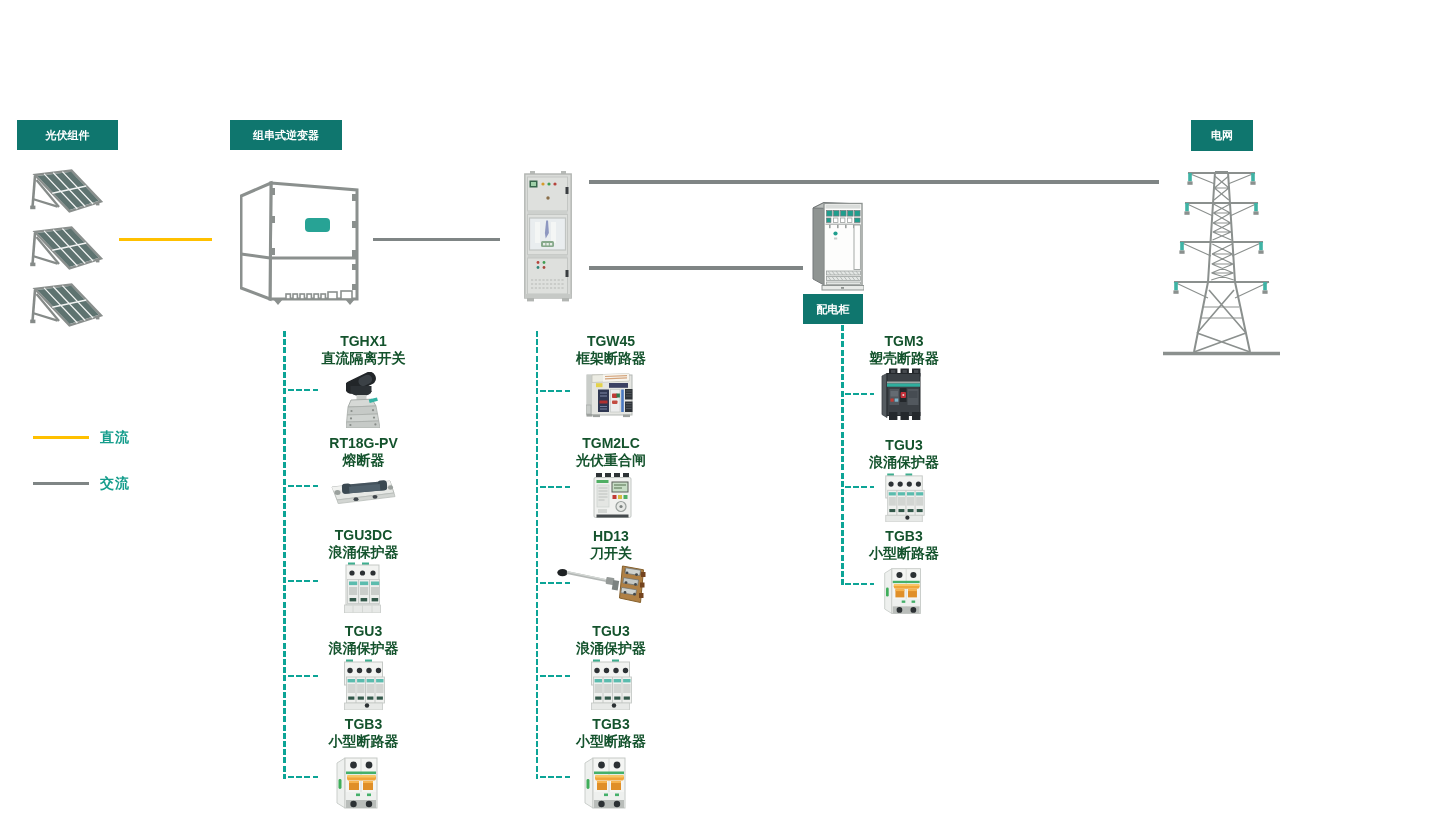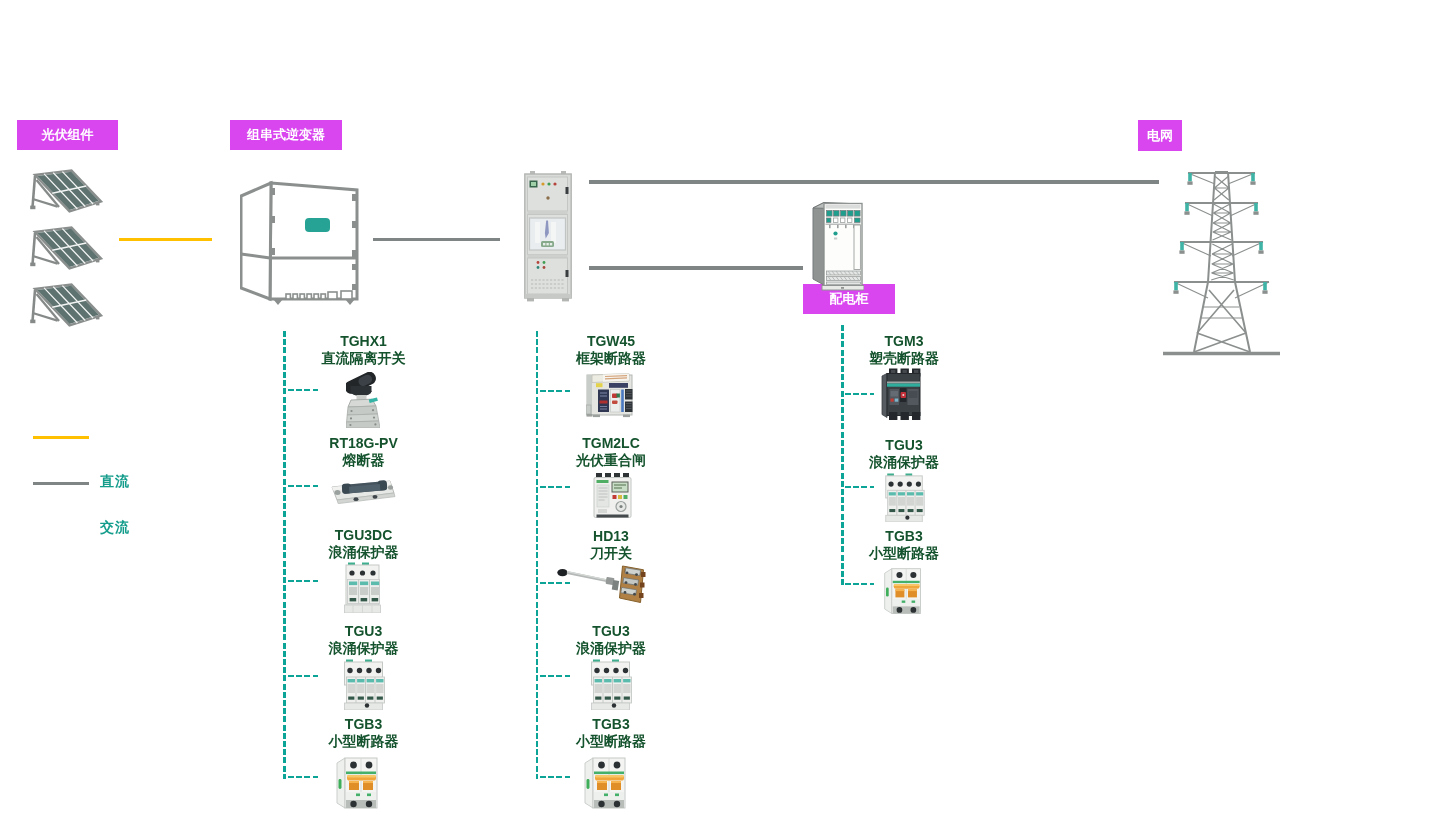"光伏组件" .tag { background: #d946ef -> #0f766e; font-size: 13px -> 11px }
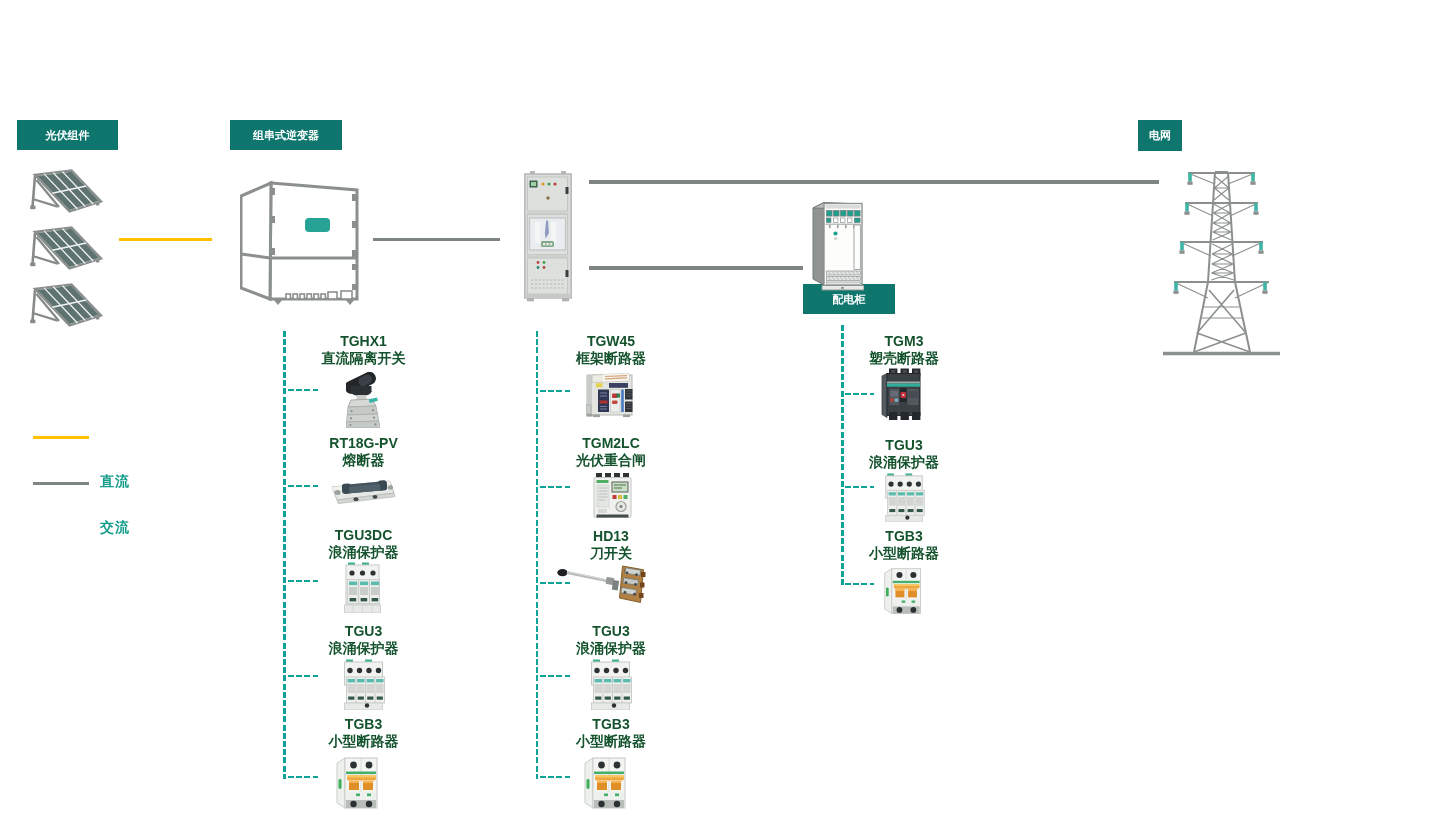"电网" div.tag { left: 1138px -> 1191px; width: 44px -> 62px }
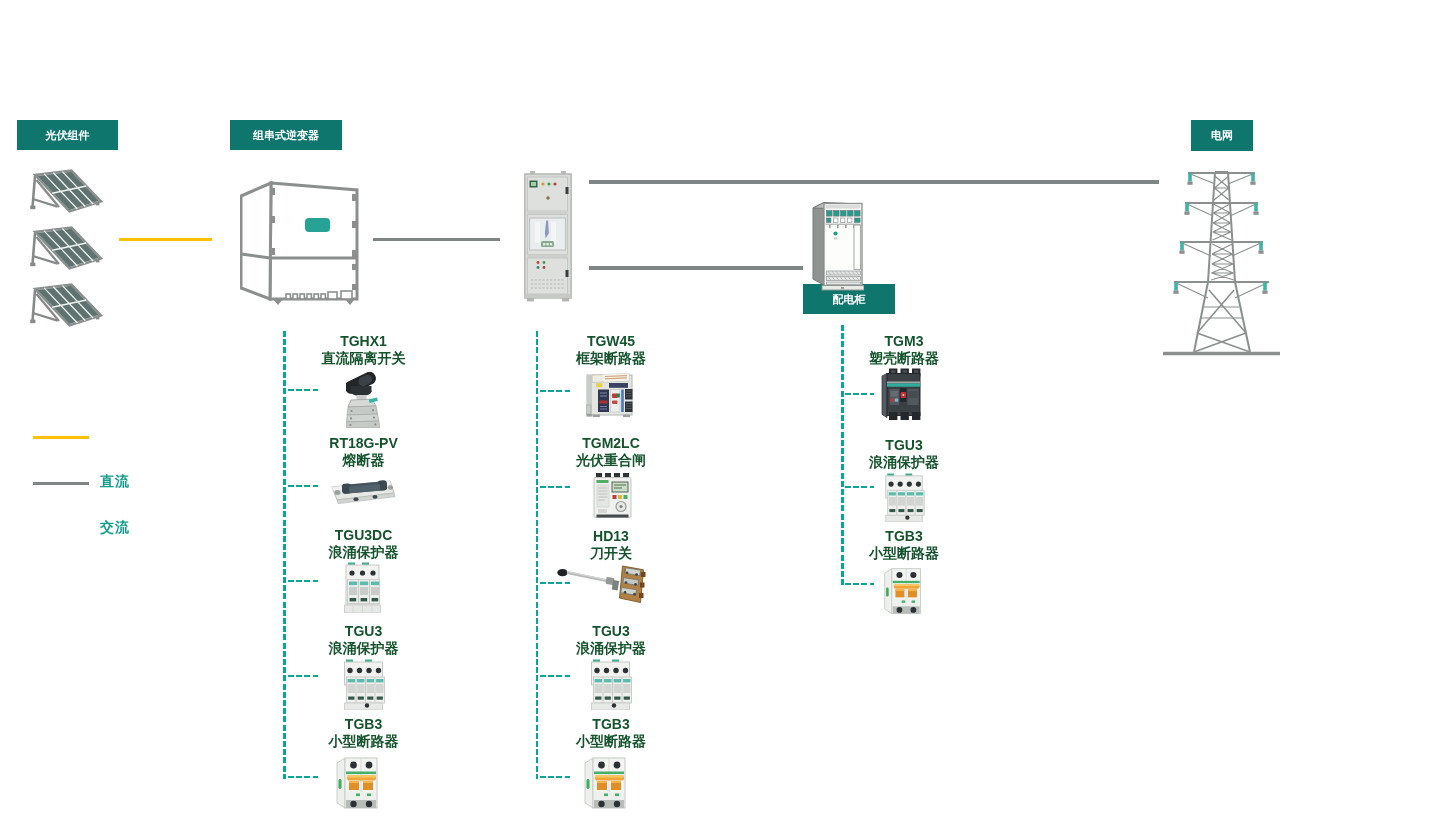"配电柜" div.tag { top: 284px -> 294px; width: 92px -> 60px }
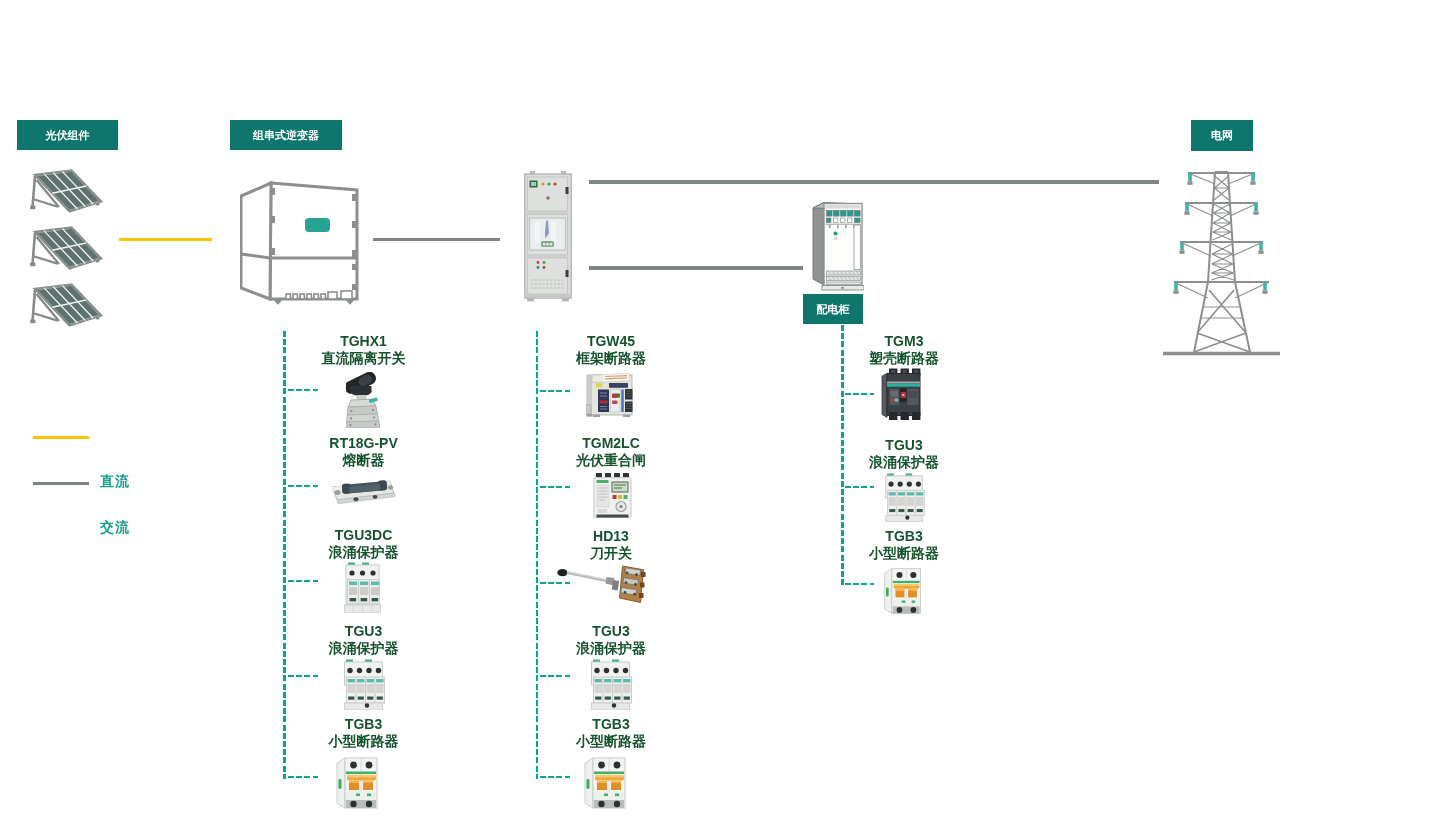"直流" .legend-text { margin-top: 44px -> none }
